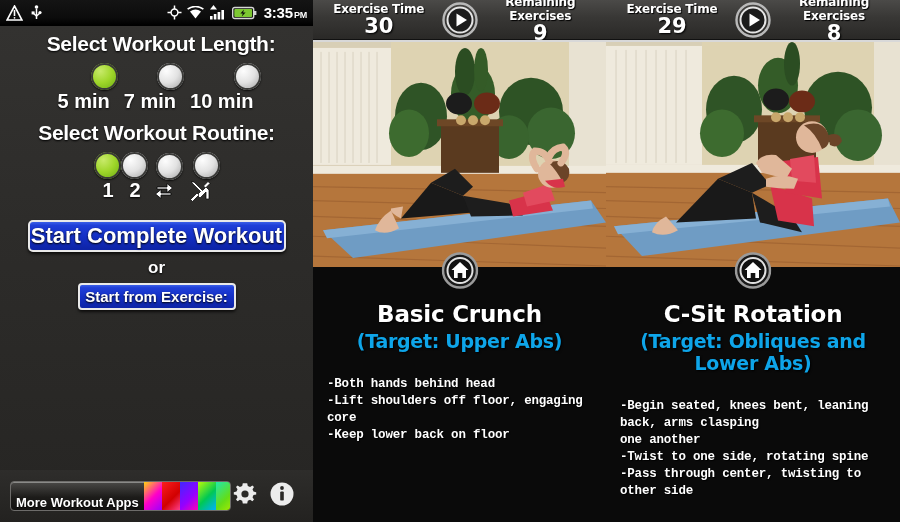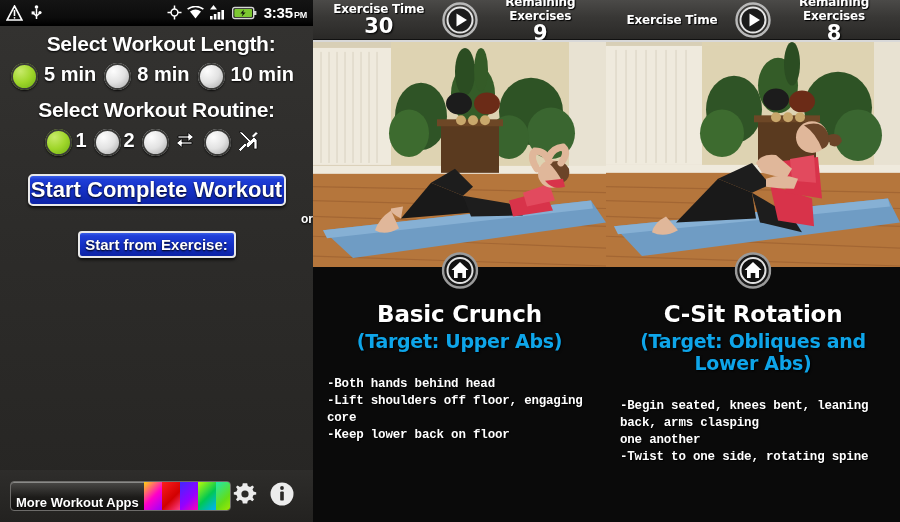"29" div.vstat-value { html: none -> <div>29</div> }
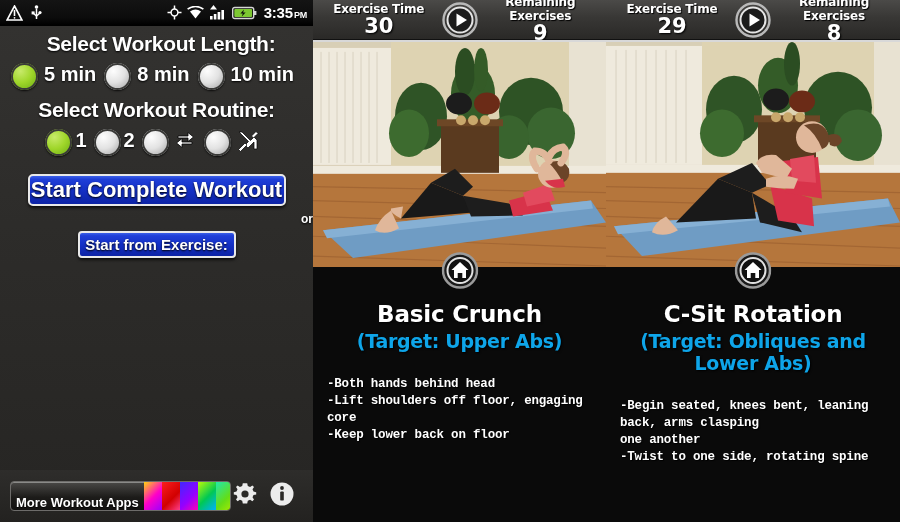"5 min" .radio-item { align-items: flex-start -> flex-end; flex-direction: none -> column }
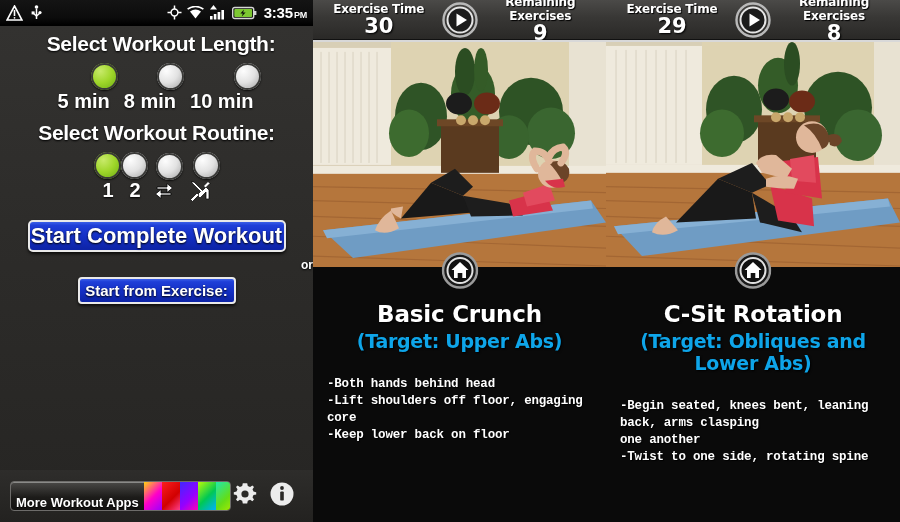"8 min" span.radio-label { text: 8 -> 7 }
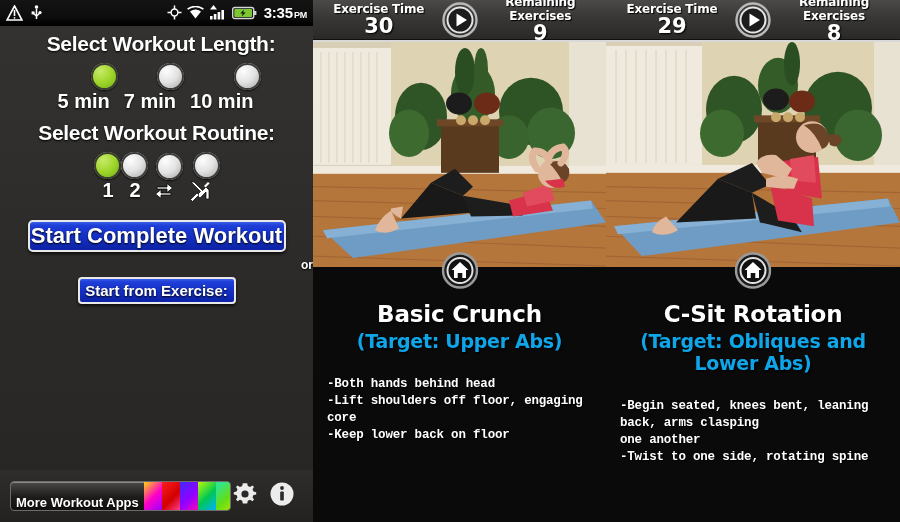"or" .or-text { font-size: 12px -> 17px; text-align: right -> center }
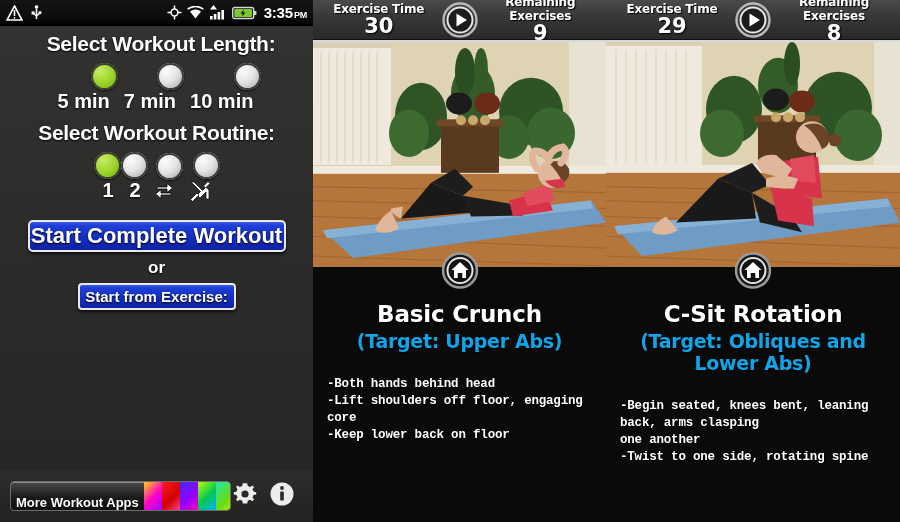"-Pass through center, twisting to" div.ex-note { html: none -> <div>-Pass through center, twisting to other side</div> }
